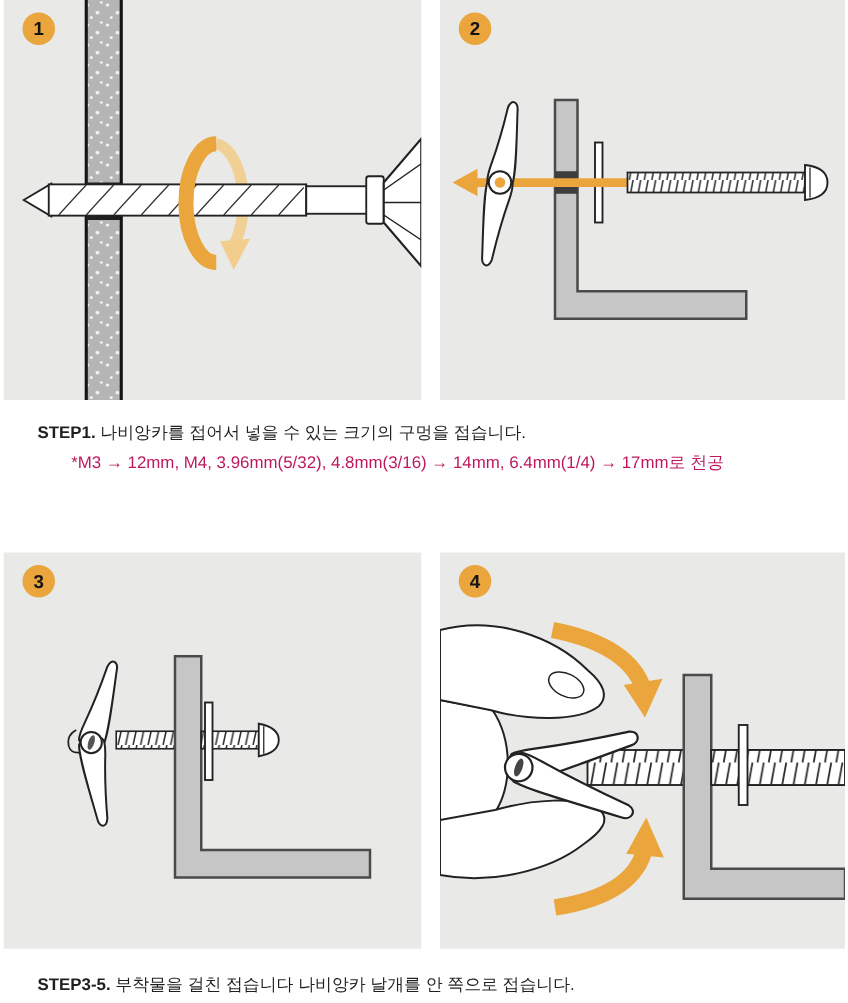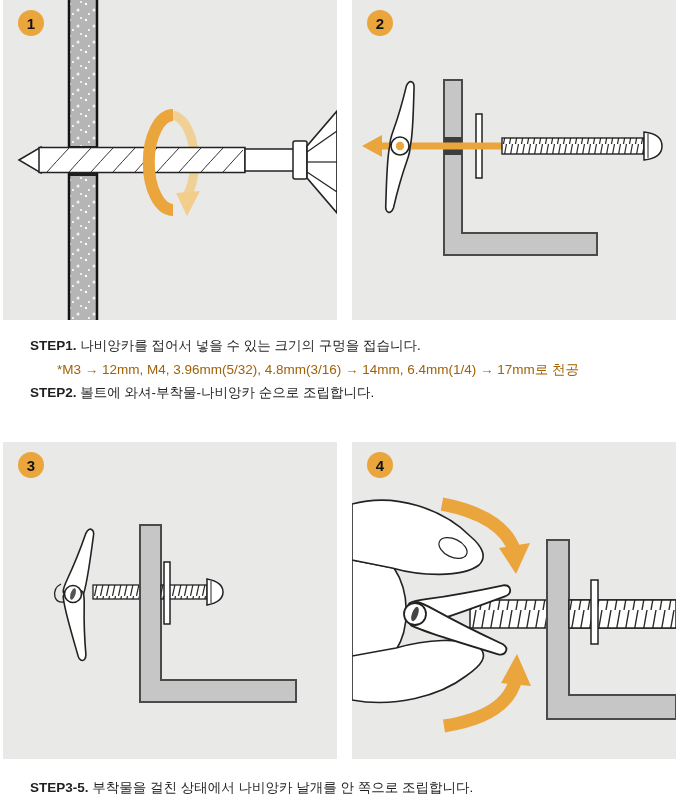"*M3 → 12mm, M4, 3.96mm(5/32)," .note { color: #a16207 -> #be185d }
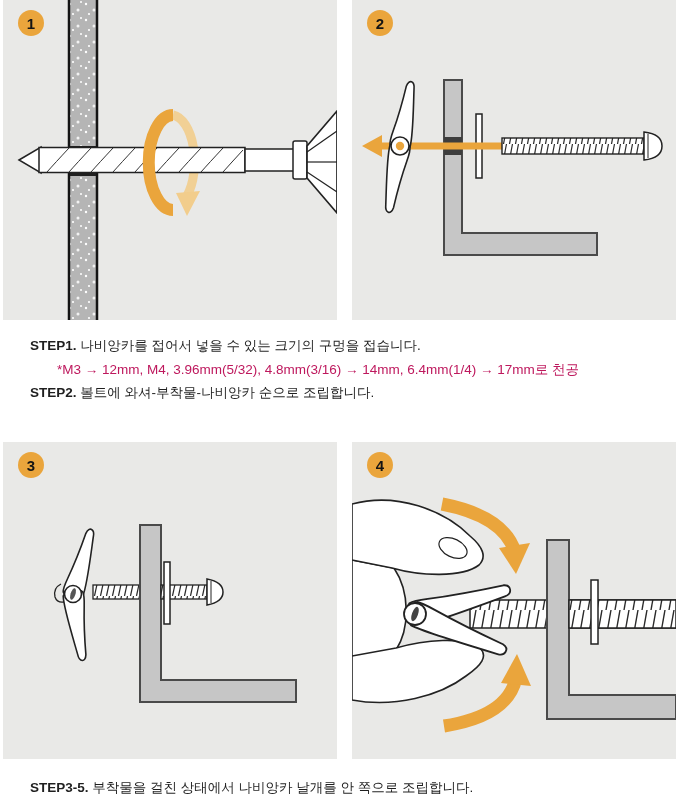"STEP2. 볼트에 와셔-부착물-나비앙카 순으로 조립합니다." p { html: <p><b>STEP2.</b> <span>볼트에 와셔-부착물-나비앙카 순으로 조립합니다.</span></p> -> none }
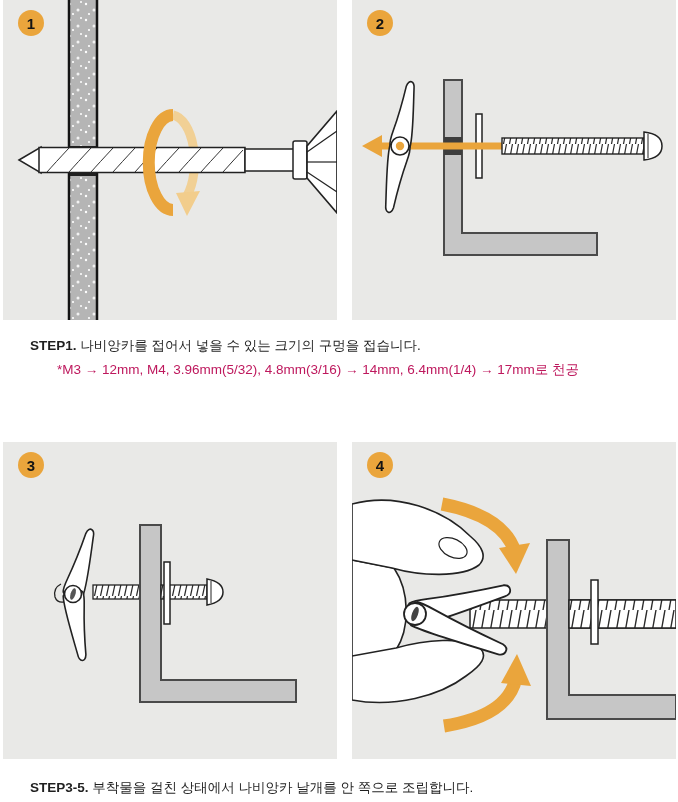"부착물을 걸친 상태에서 나비앙카 날개를" span { text: 상태에서 나비앙카 날개를 안 쪽으로 조립합니다 -> 접습니다 나비앙카 날개를 안 쪽으로 접습니다 }
